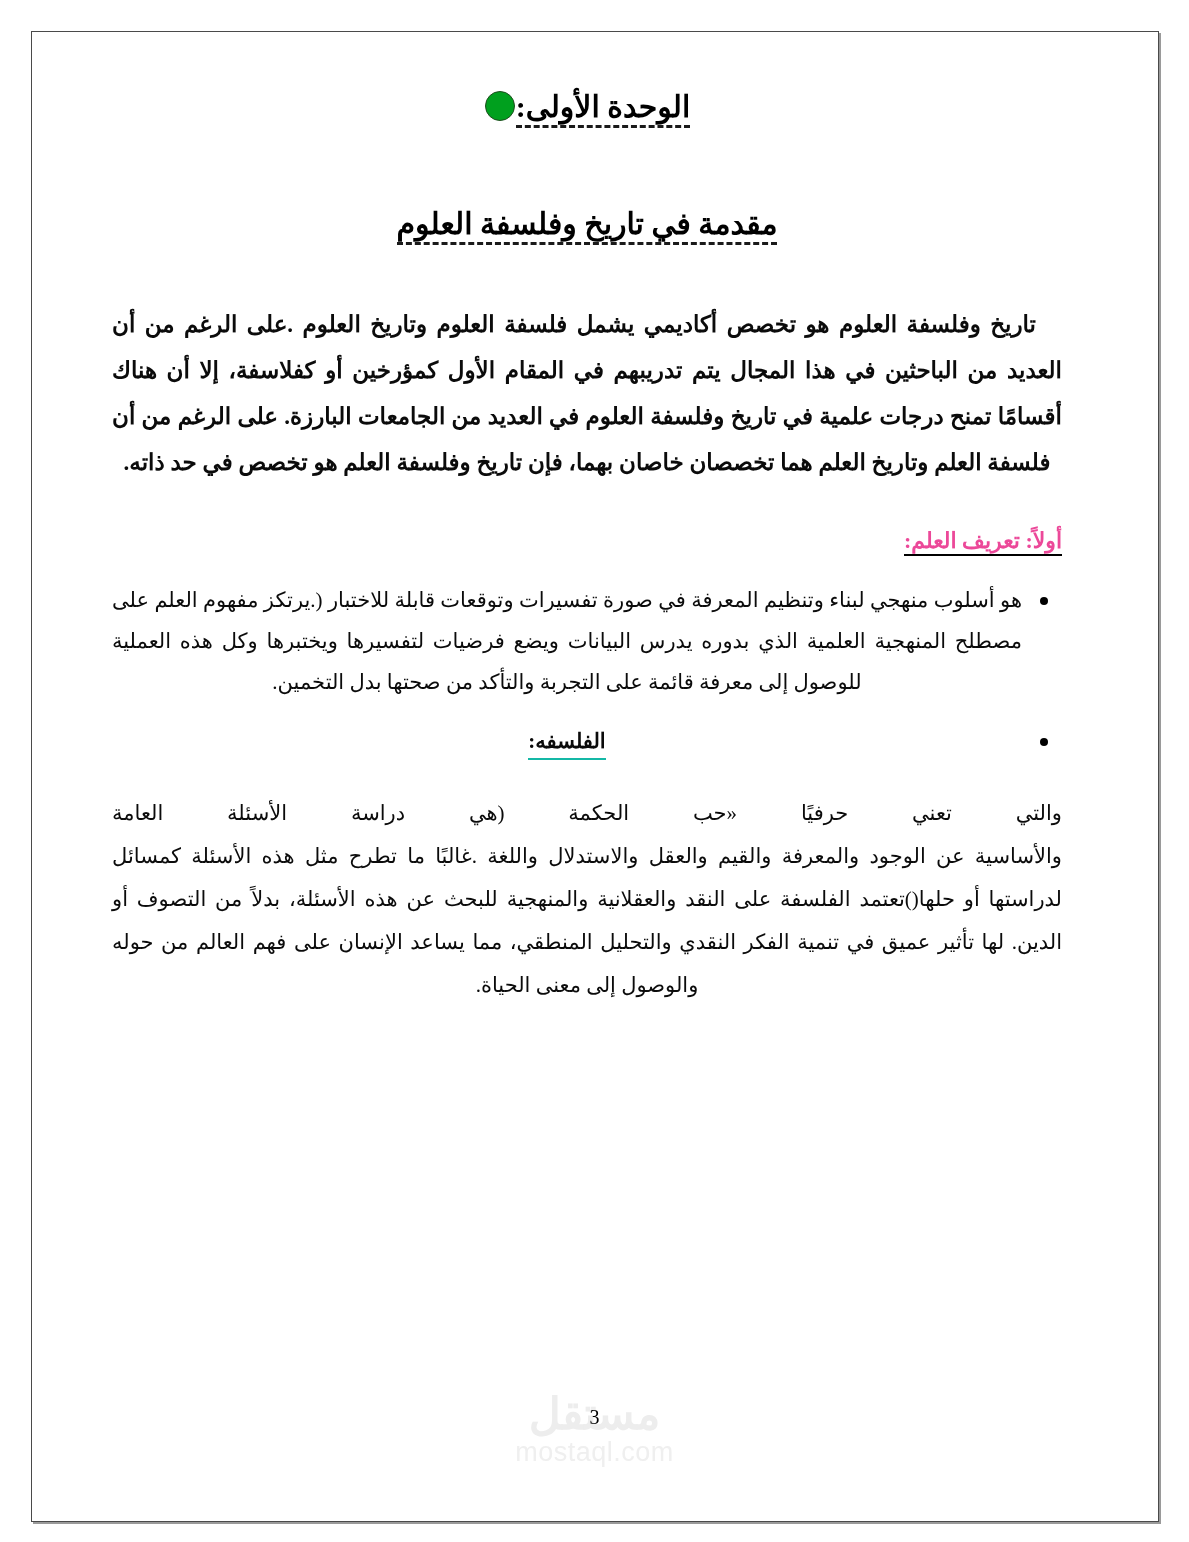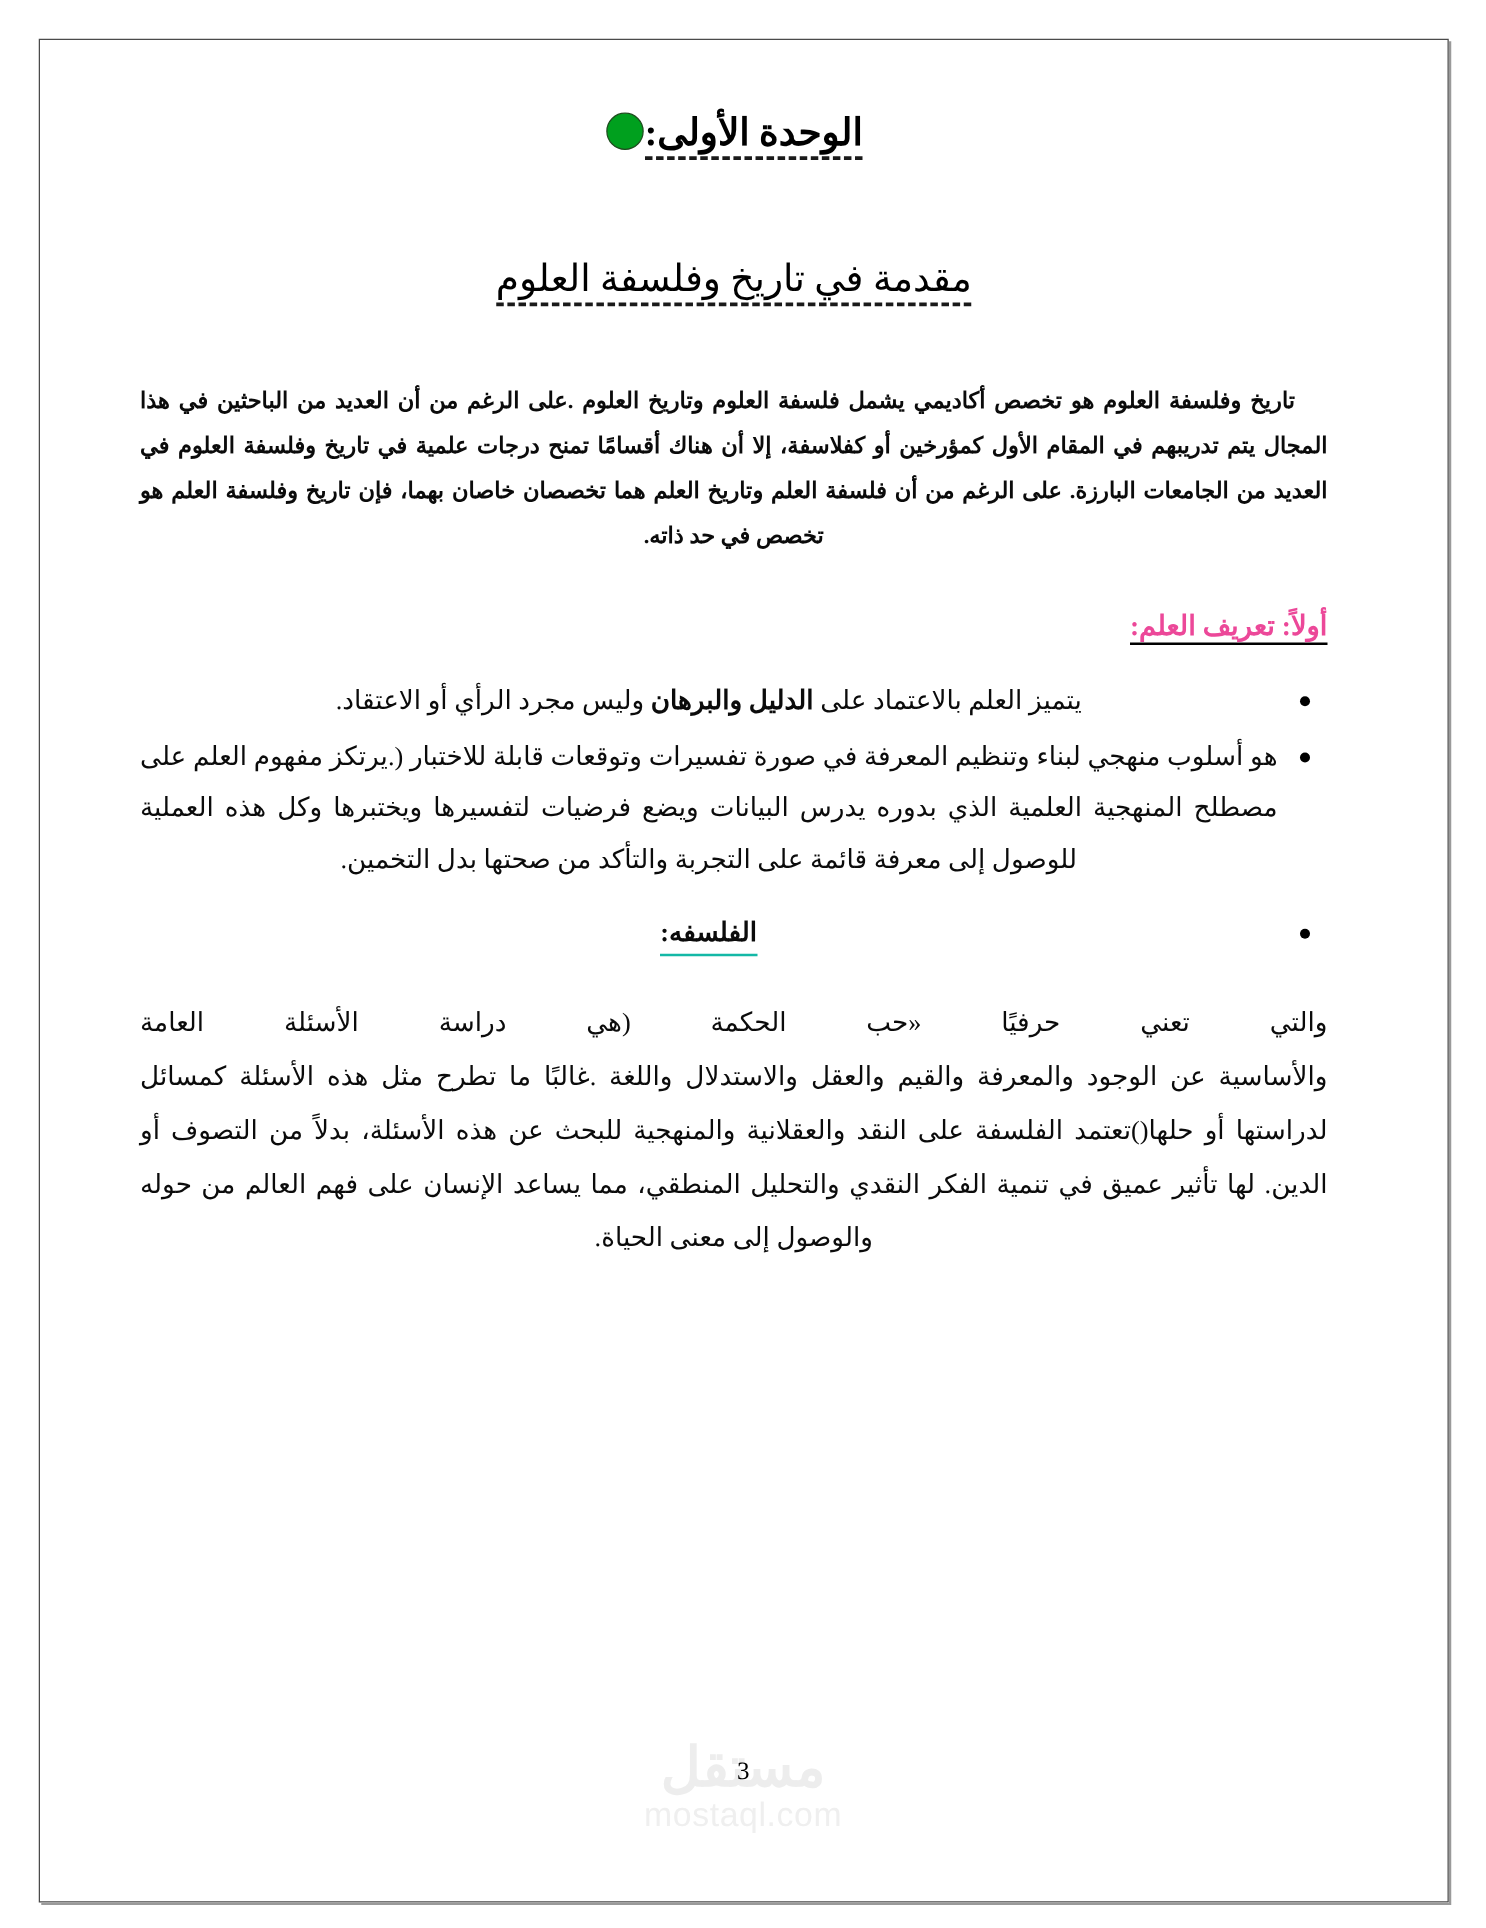"مقدمة في تاريخ وفلسفة العلوم" .title-line-2 { font-weight: normal -> bold }
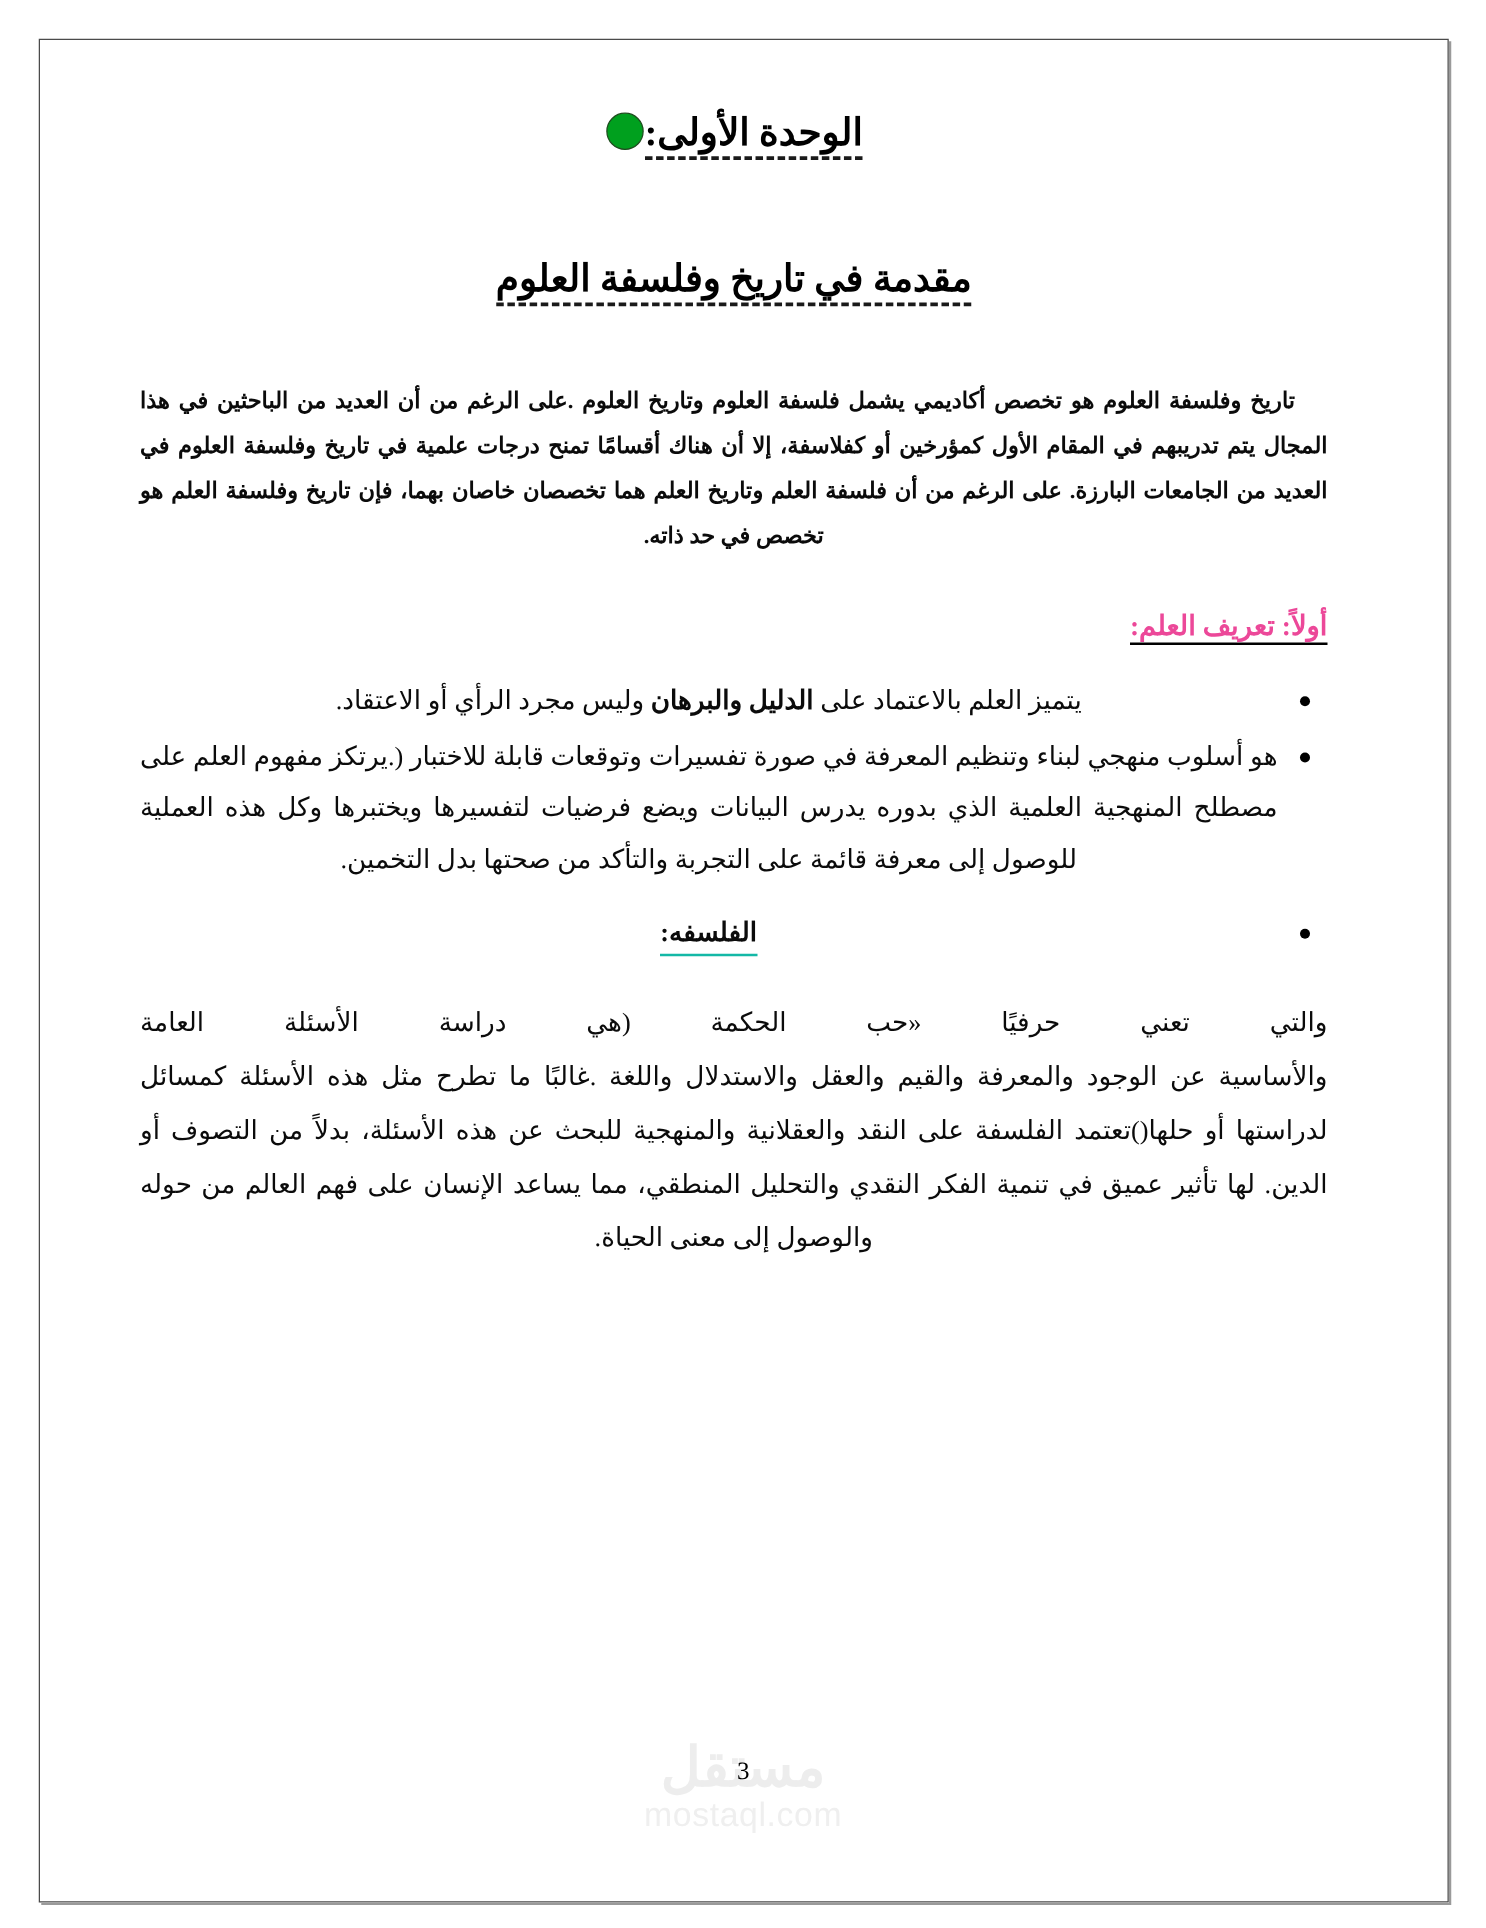"تاريخ وفلسفة العلوم هو تخصص" .intro-para { font-size: 18px -> 23px }
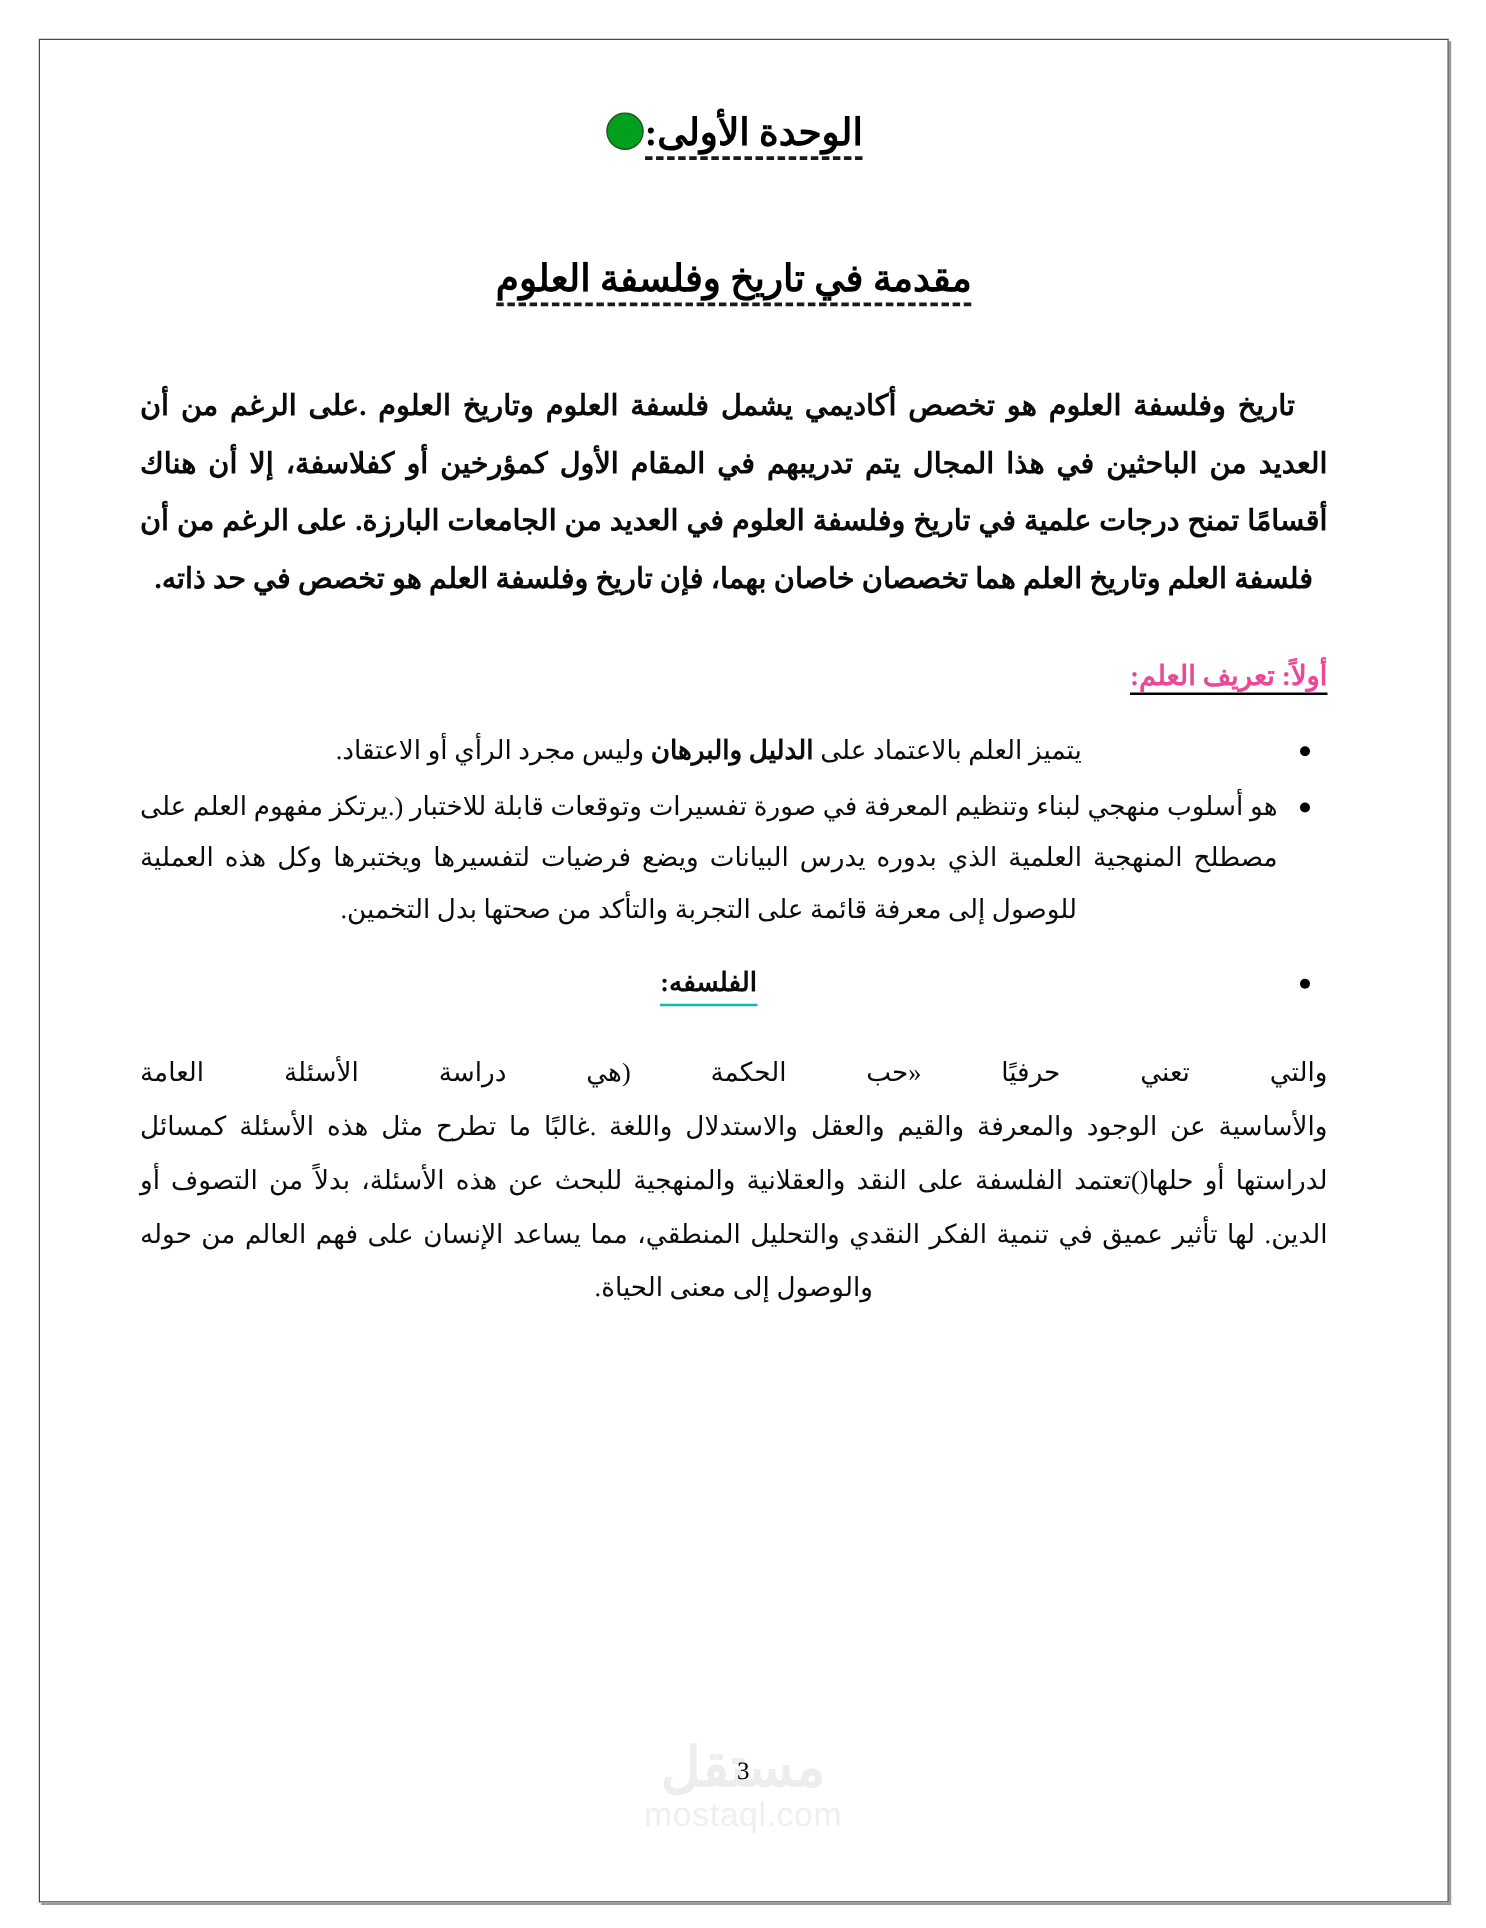"يتميز العلم بالاعتماد على الدليل" li { html: <li> <span>يتميز العلم بالاعتماد على </span><b>الدليل والبرهان</b><span> وليس مجرد الرأي أو الاعتقاد.</span> </li> -> none }
